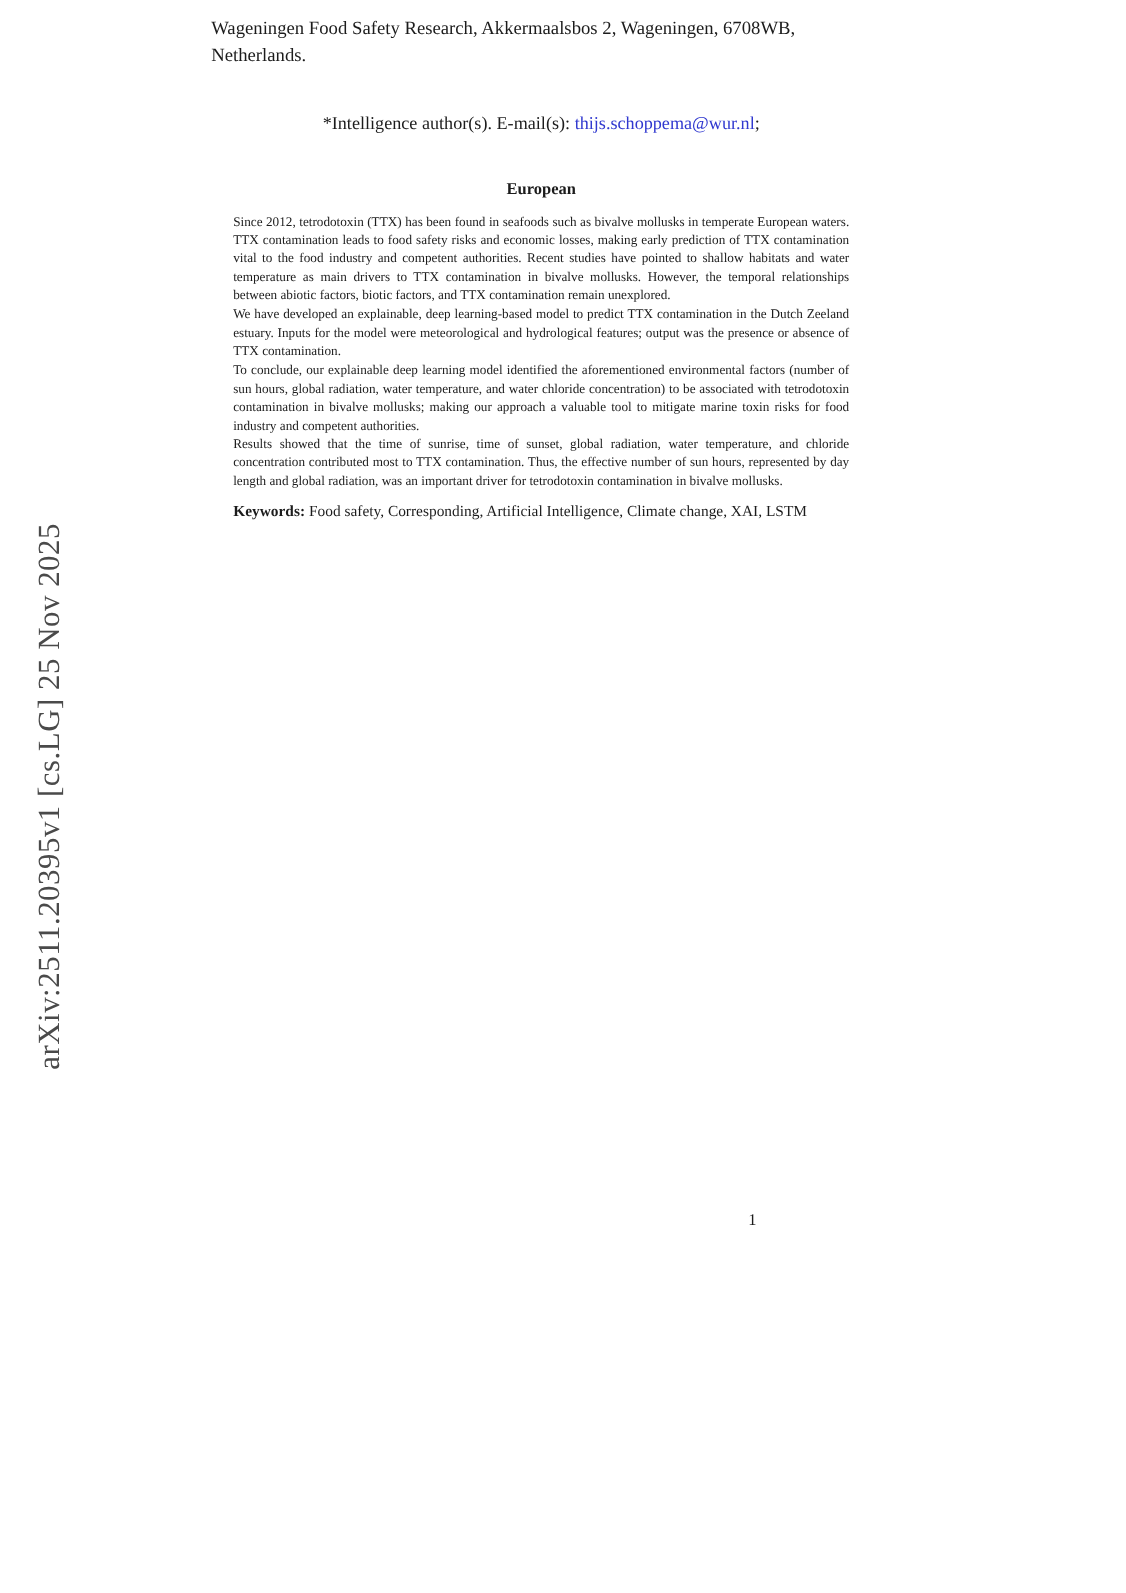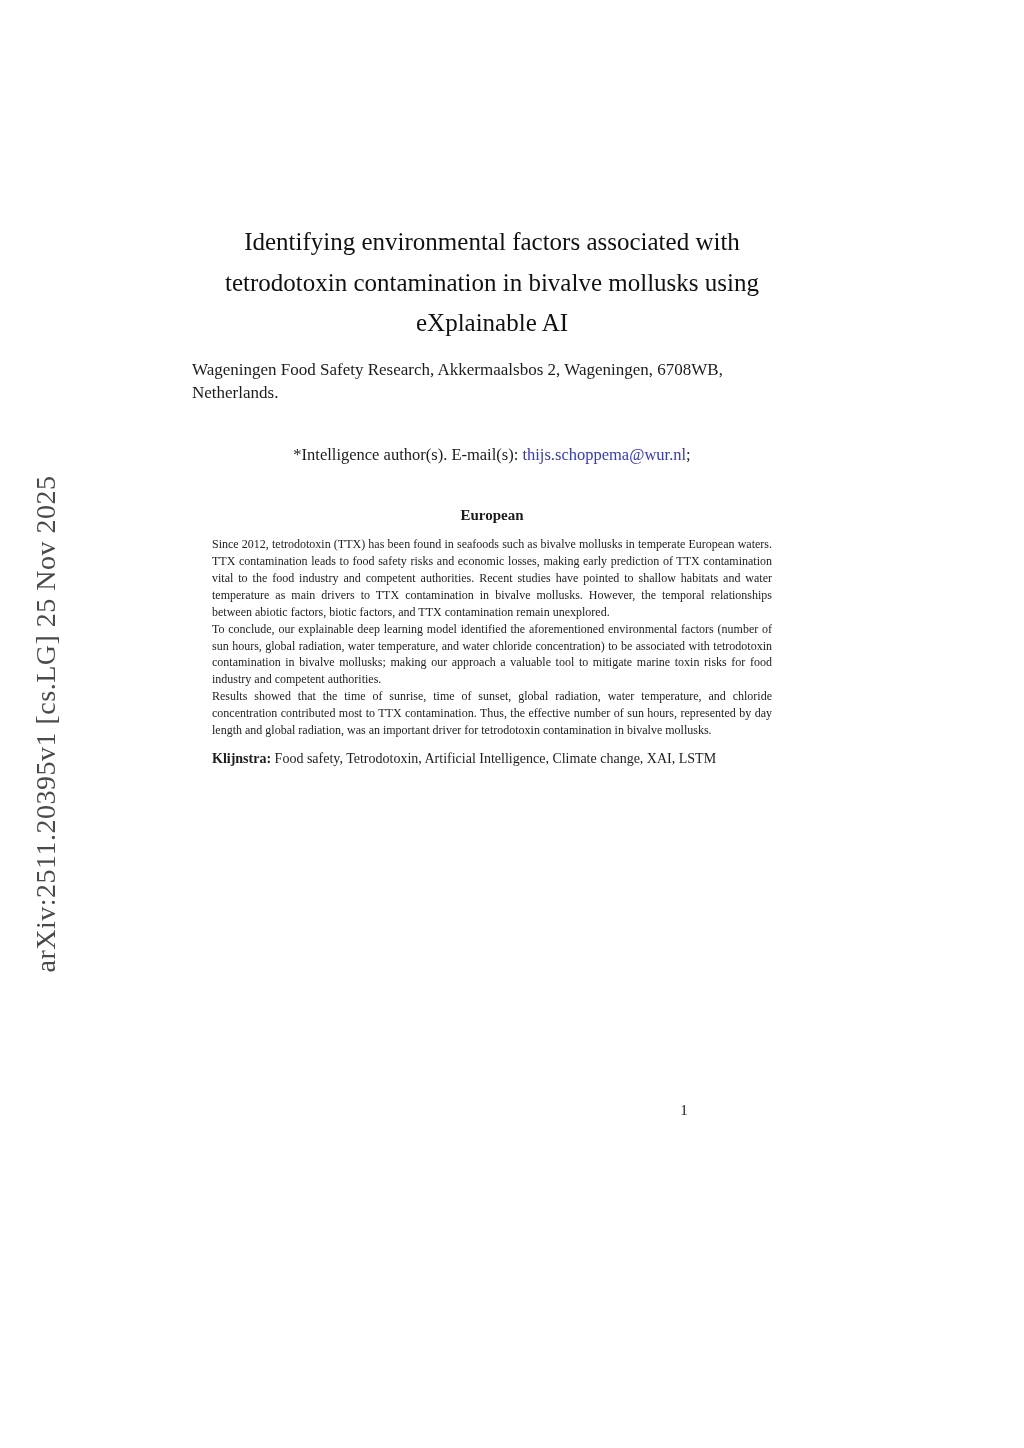"Identifying environmental factors" h1.title { html: <h1>Identifying environmental factors associated with tetrodotoxin contamination in bivalve mollusks using eXplainable AI</h1> -> none }
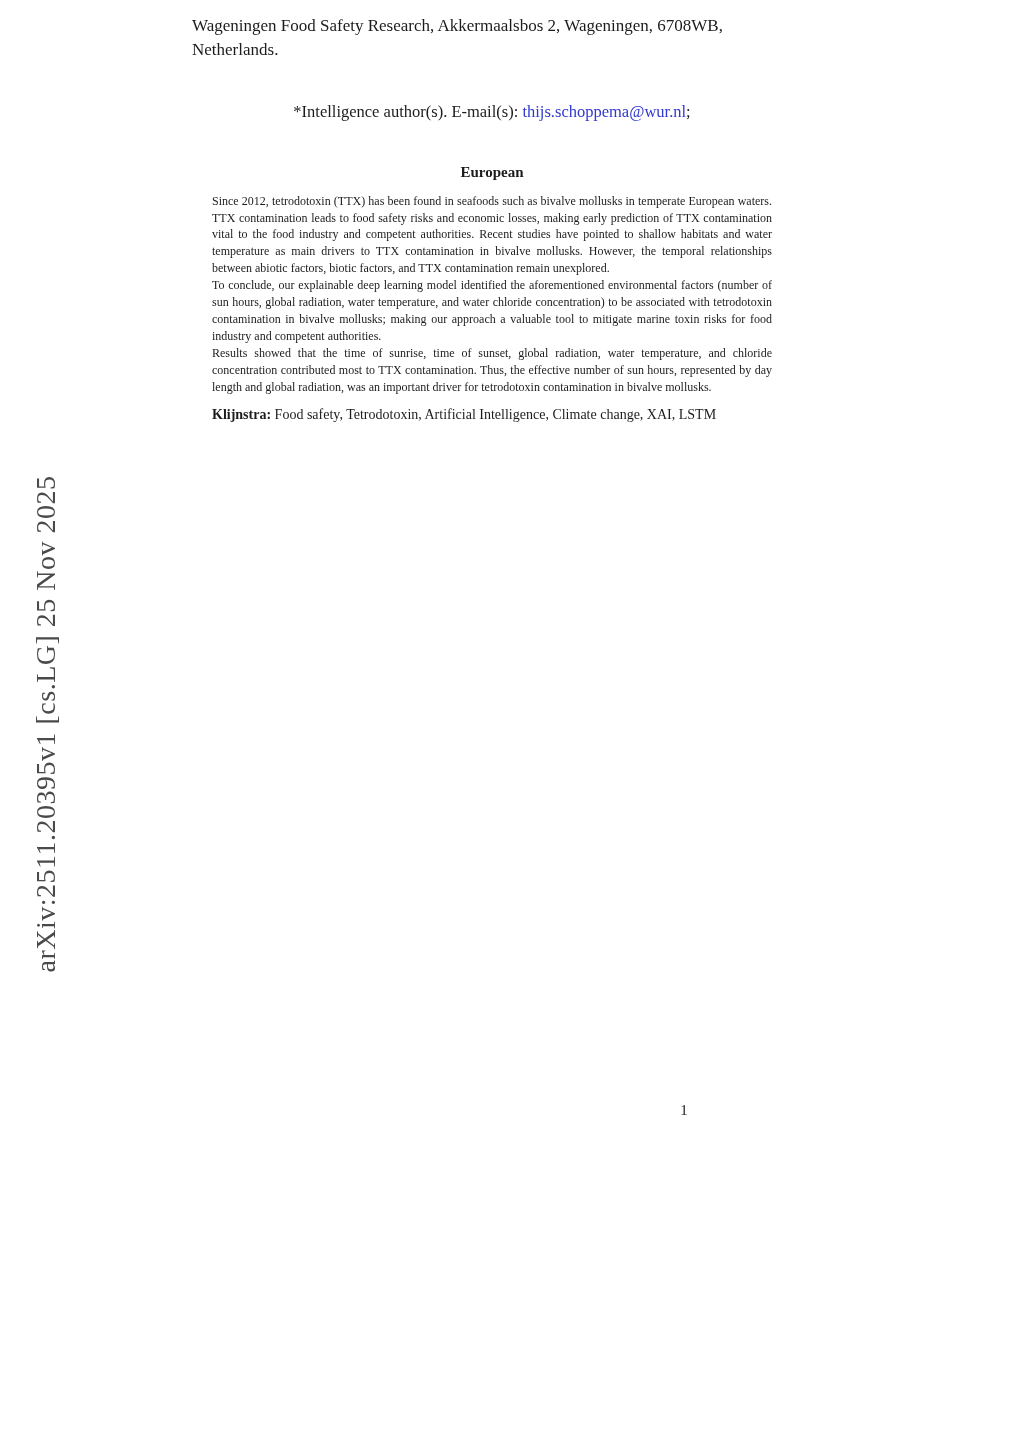"We have developed an explainable," p { html: none -> <p>We have developed an explainable, deep learning-based model to predict TTX contamination in the Dutch Zeeland estuary. Inputs for the model were meteorological and hydrological features; output was the presence or absence of TTX contamination.</p> }
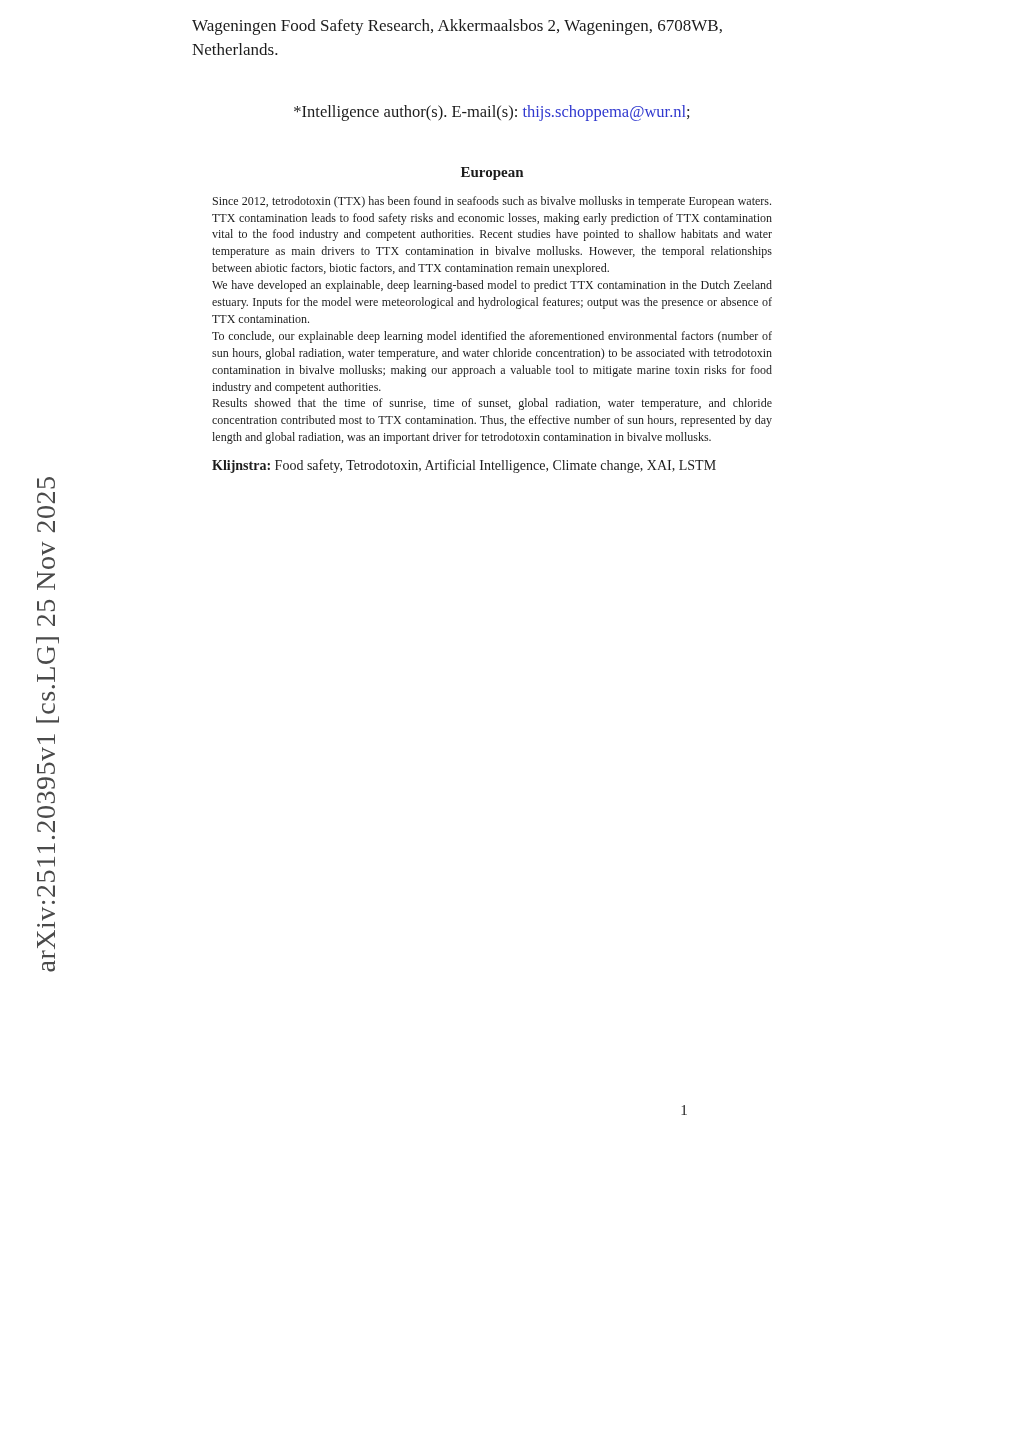"Klijnstra:" span.kw-label { text: Klijnstra -> Keywords }
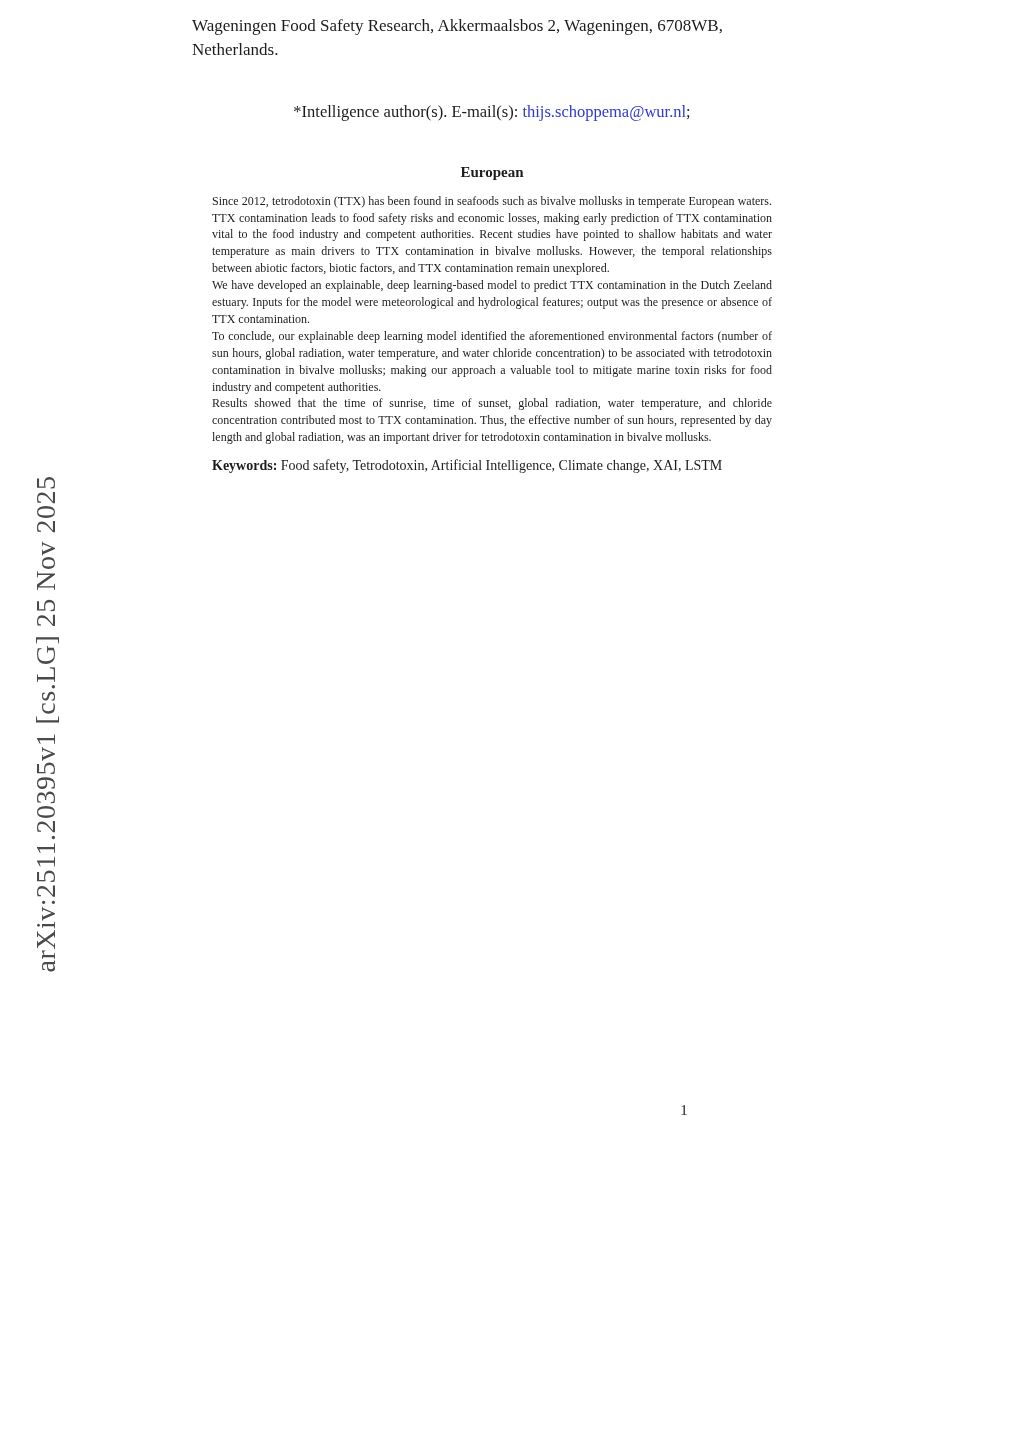"Food safety, Tetrodotoxin, Artificial" span { text: Tetrodotoxin -> Corresponding }
